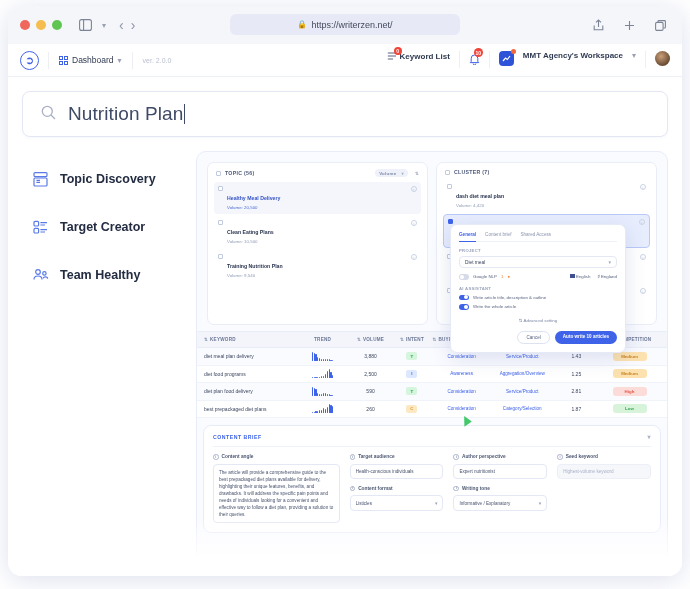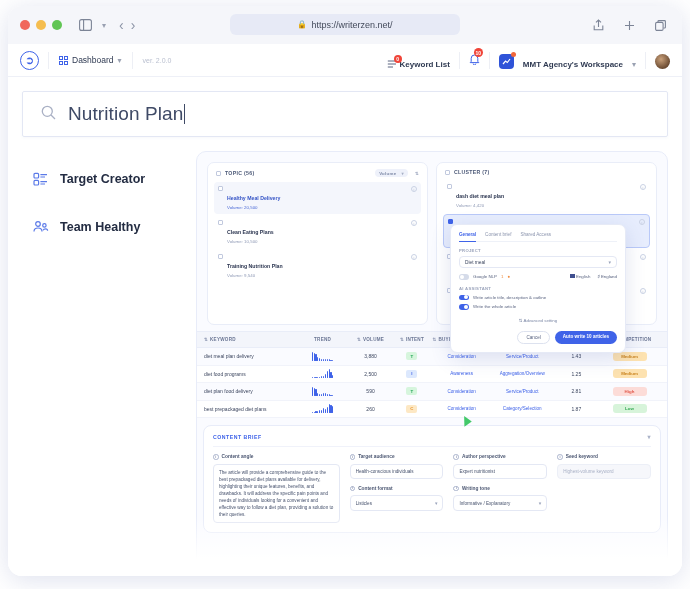"Keyword List" #header-right { align-items: flex-end -> flex-start }
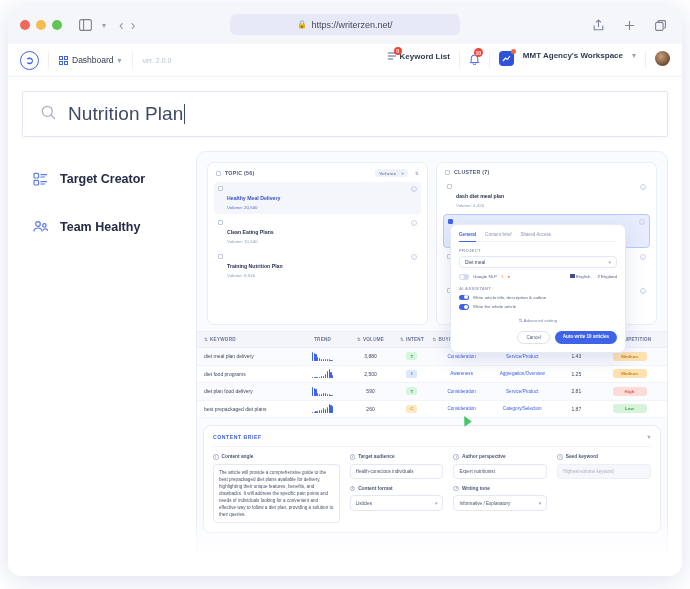"Nutrition Plan" #search-bar { border-radius: 2px -> 8px }
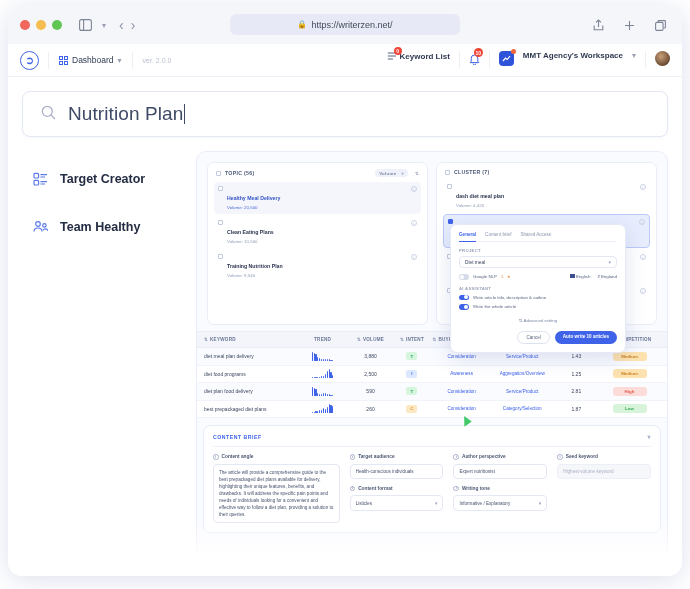"Topic Discovery" div.side-item { html: none -> <div> <span> <svg> <rect></rect> <rect></rect> <line></line> <line></line> </svg> </span> <span>Topic Discovery</span> </div> }
